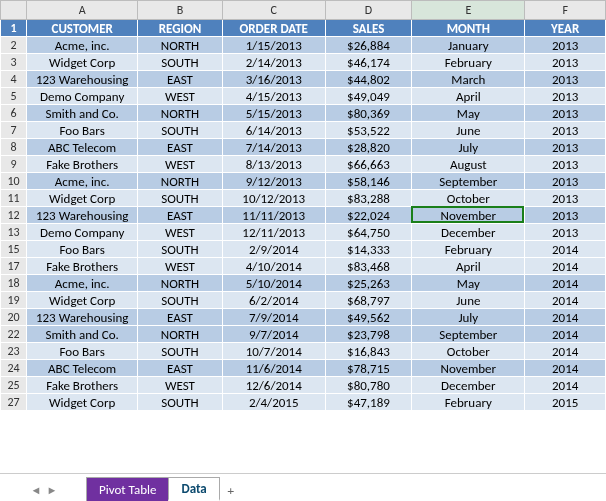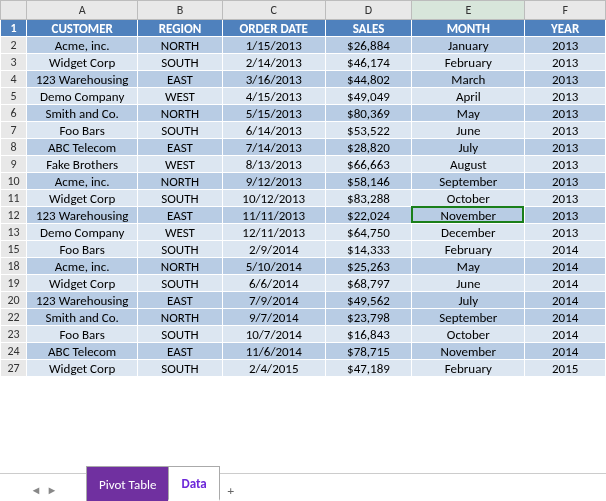"17" tr.tbody { html: none -> <tr> <td>17</td> <td>Fake Brothers</td> <td>WEST</td> <td>4/10/2014</td> <td>$83,468</td> <td>April</td> <td>2014</td> </tr> }
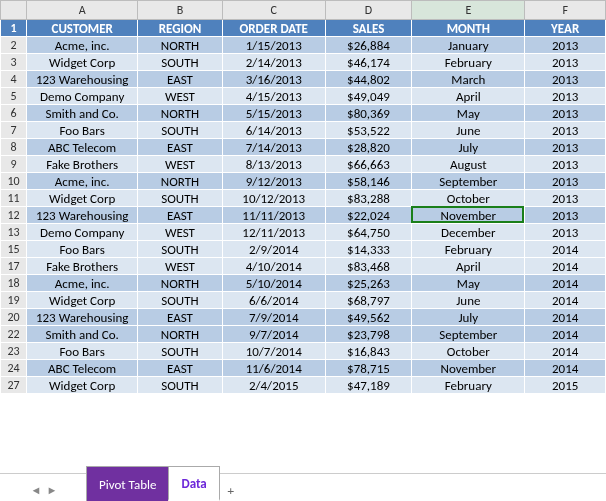"6/6/2014" td { text: 6/6/2014 -> 6/2/2014 }
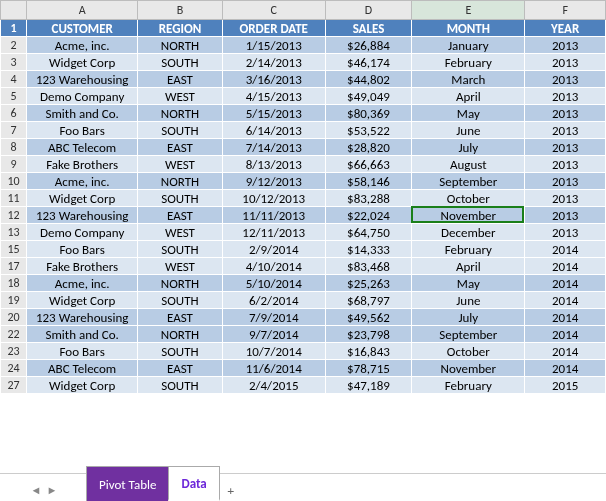"25" tr.tbody { html: none -> <tr> <td>25</td> <td>Fake Brothers</td> <td>WEST</td> <td>12/6/2014</td> <td>$80,780</td> <td>December</td> <td>2014</td> </tr> }
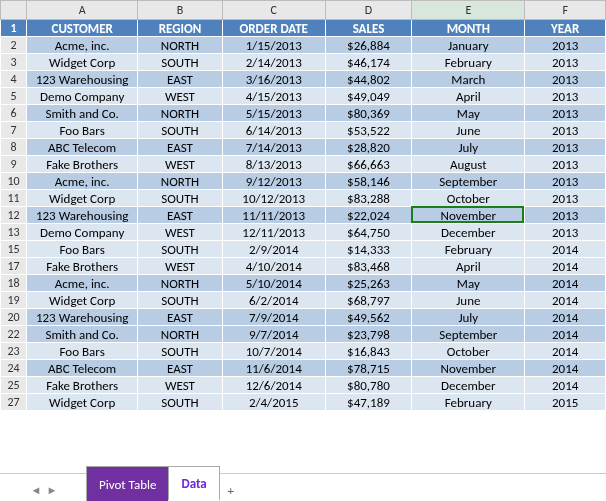"Pivot Table" .tab { height: 35px -> 24px }
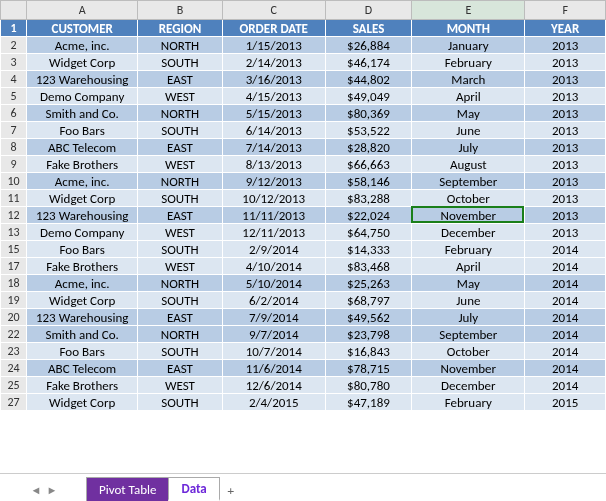"Data" .tab.data { color: #6d28d9 -> #0c4a6e }
